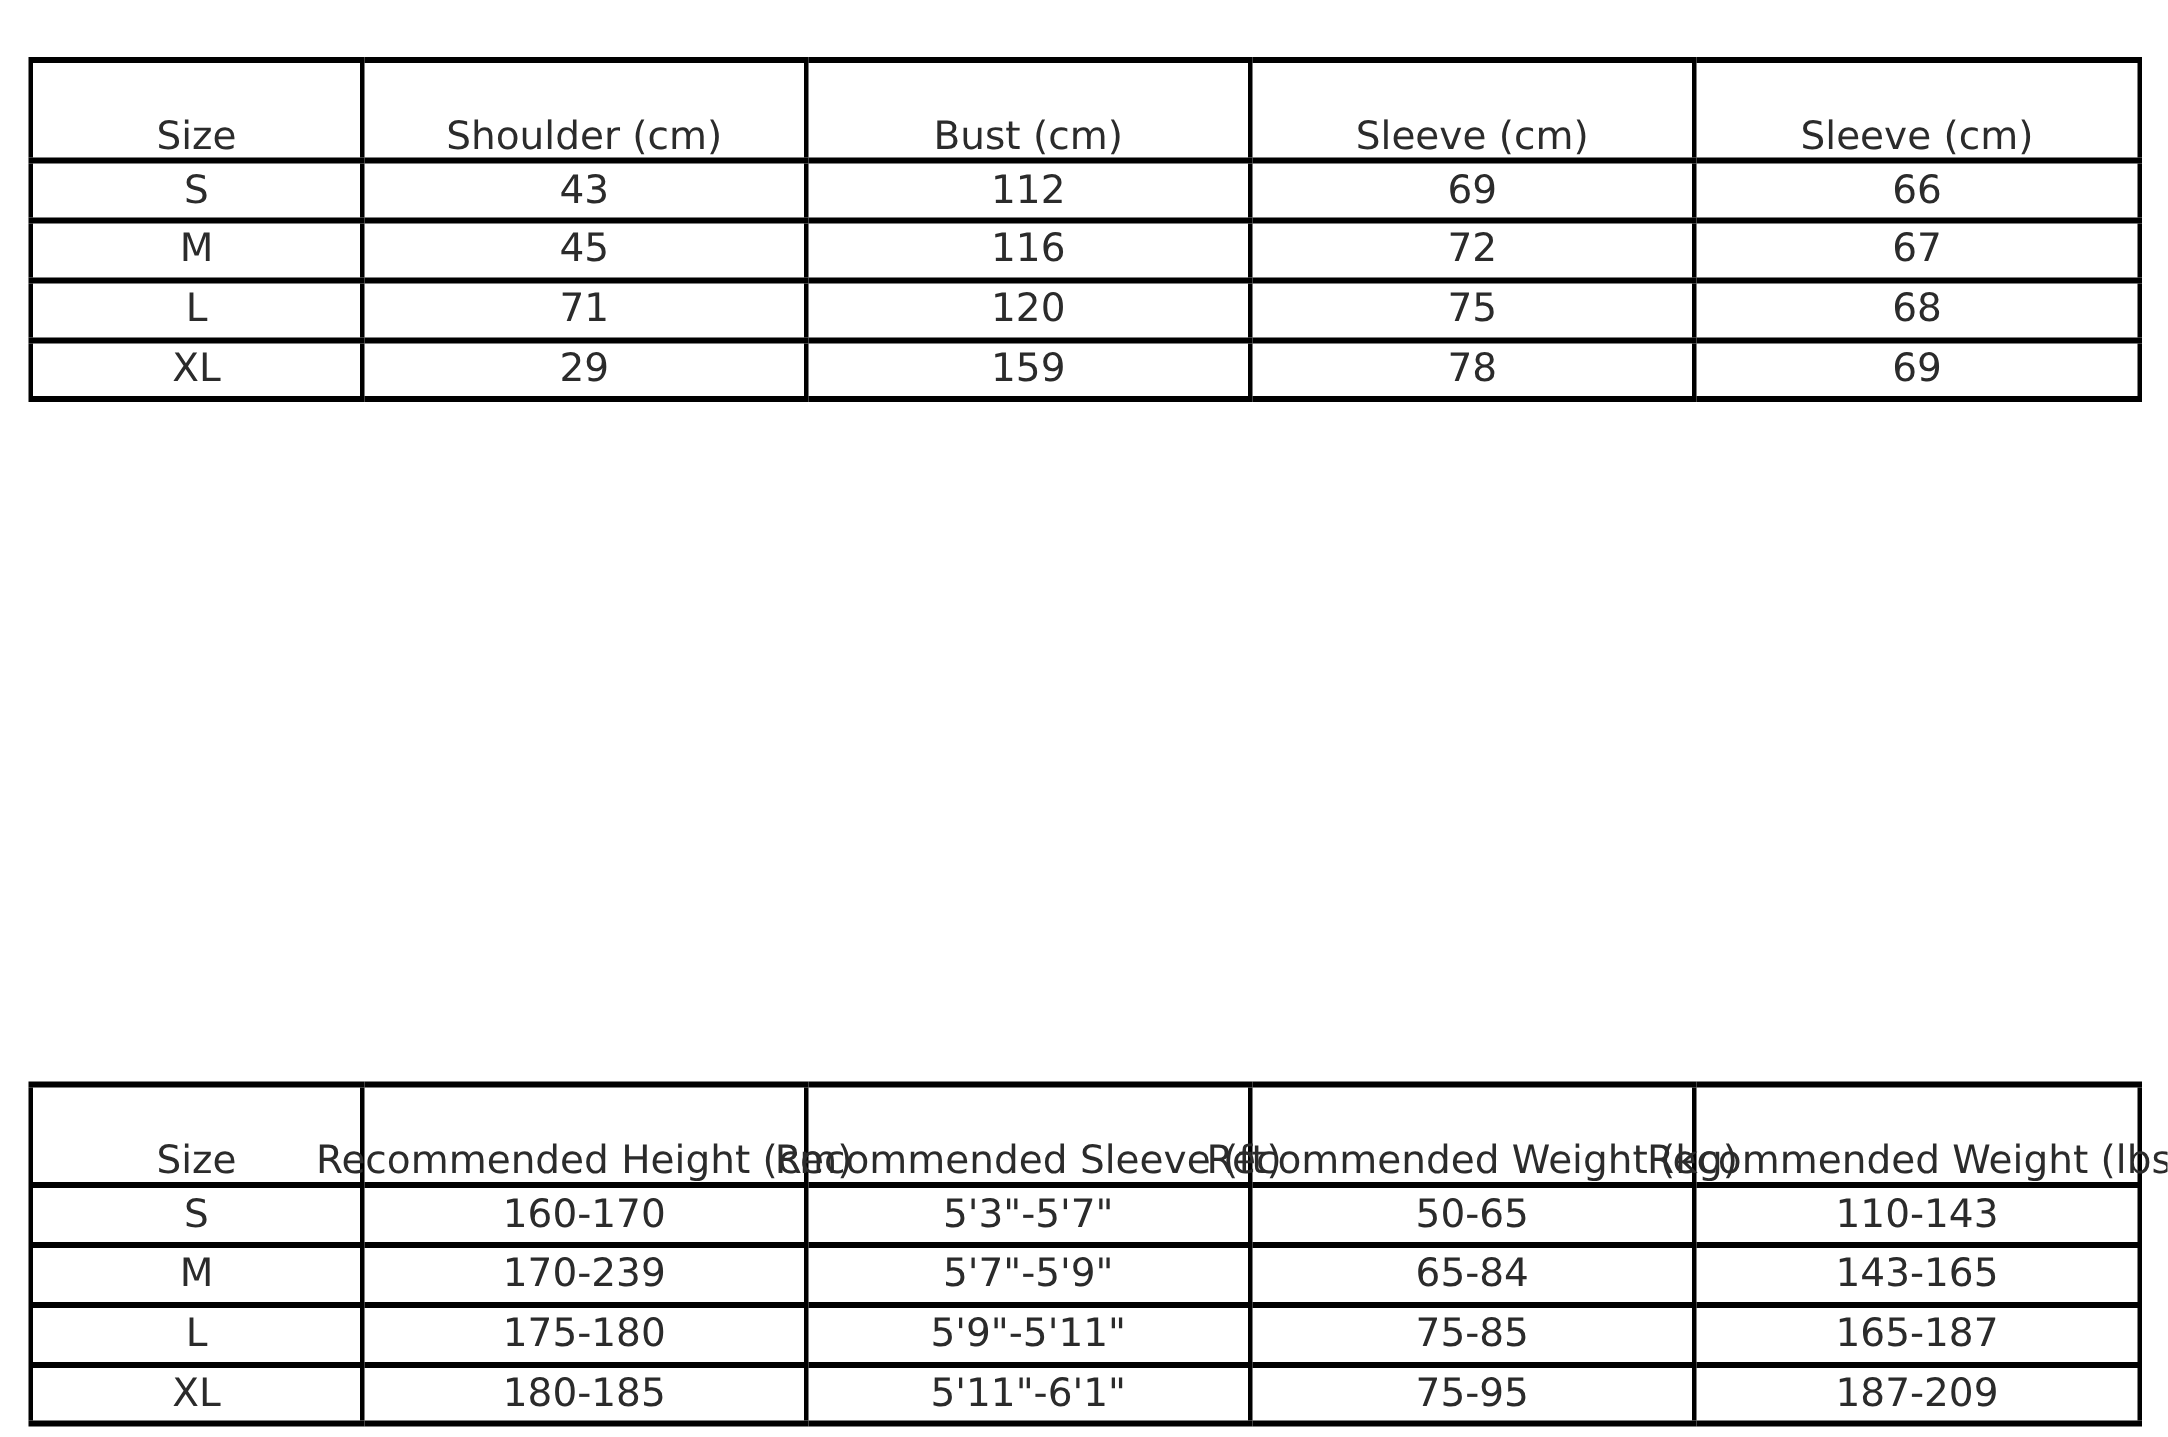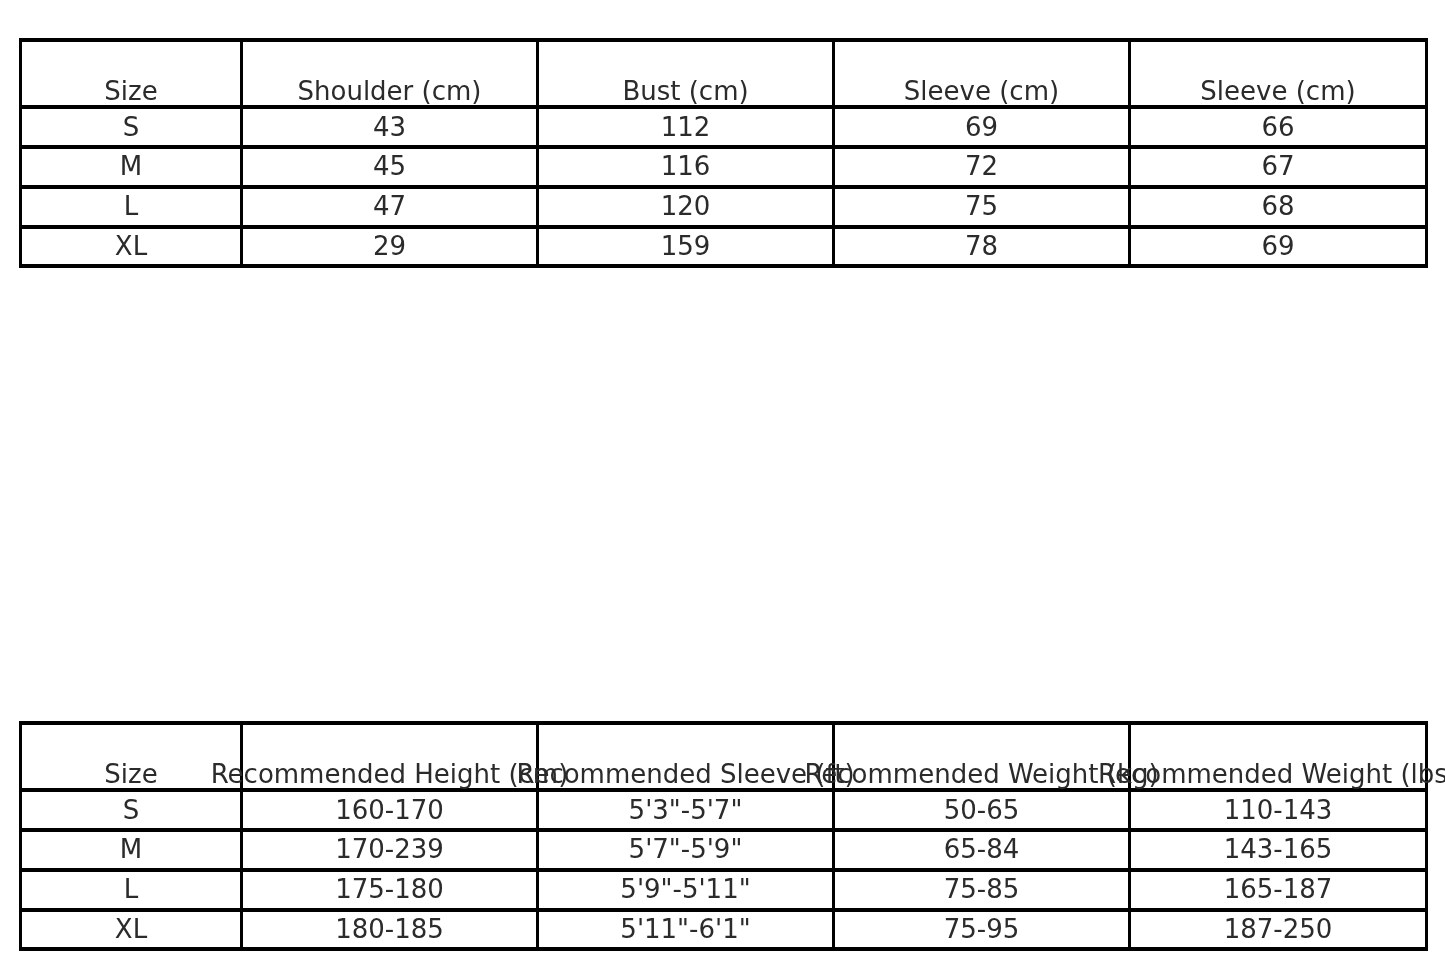"47" span.cell-text { text: 47 -> 71 }
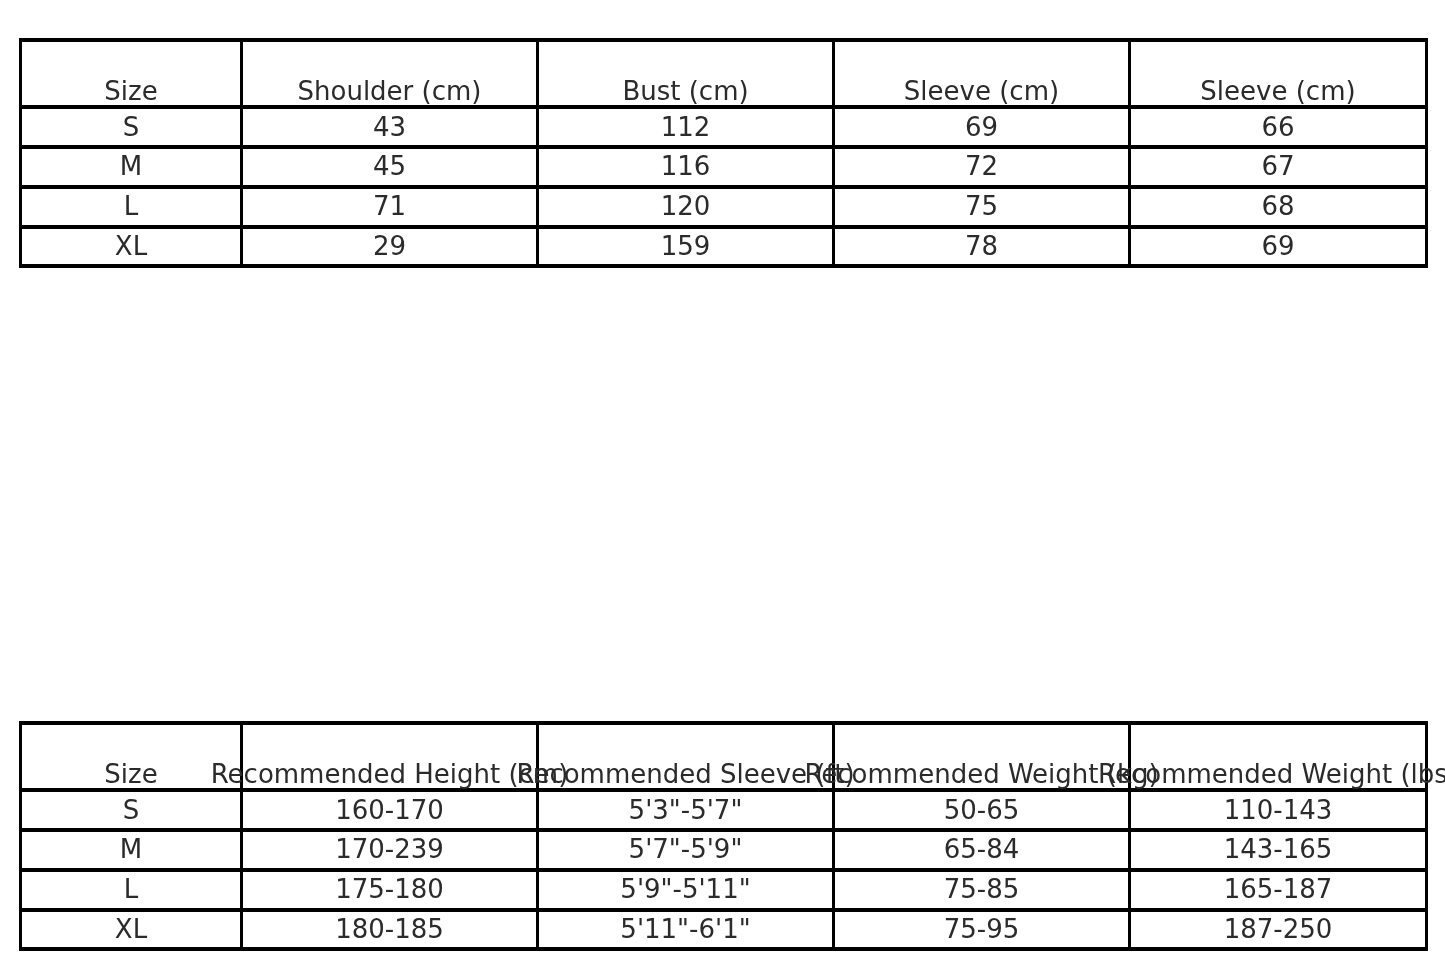"187-250" span.cell-text { text: 187-250 -> 187-209 }
